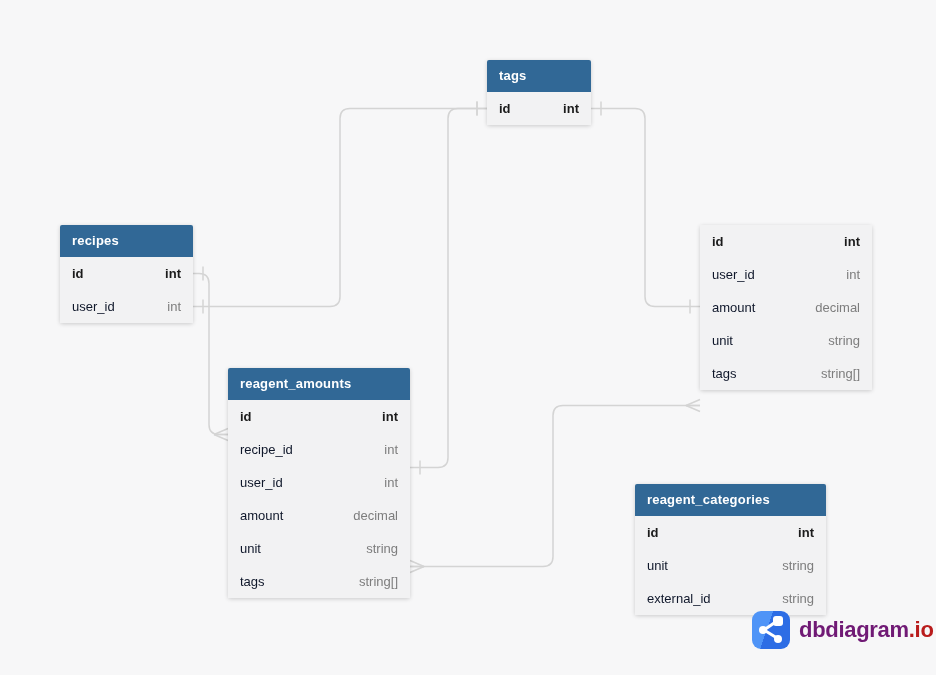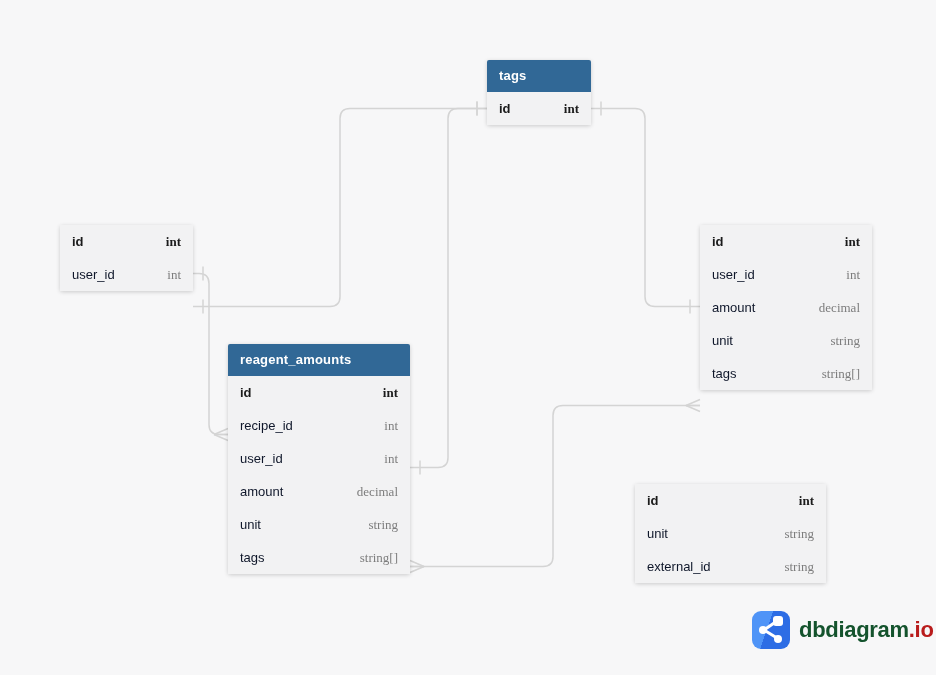"int" .trow .ftype { font-family: Liberation Serif, serif -> none }
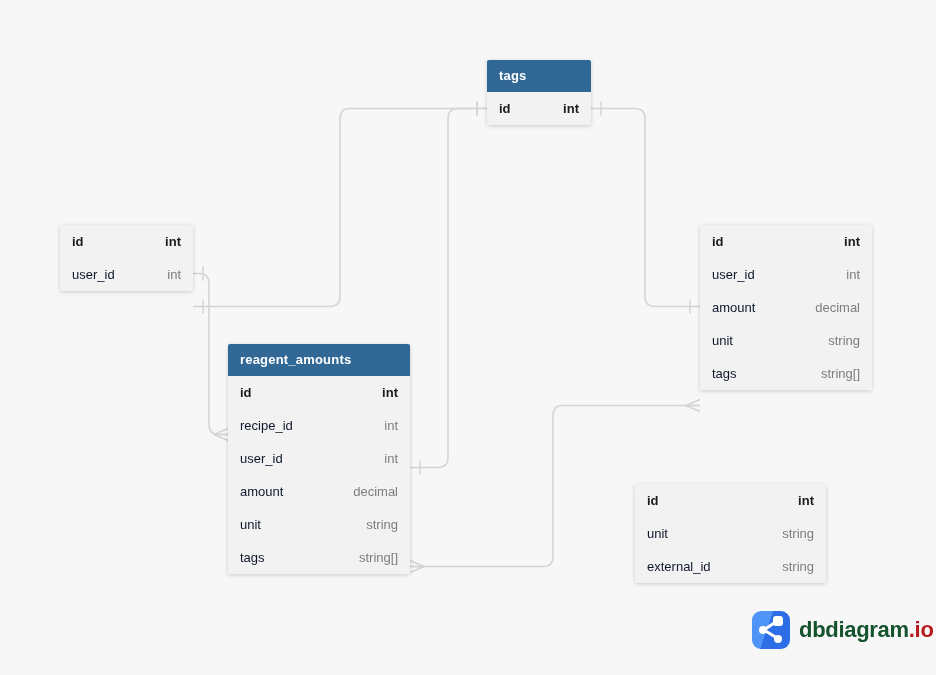"recipes" div.thead { html: none -> <div><span>recipes</span></div> }
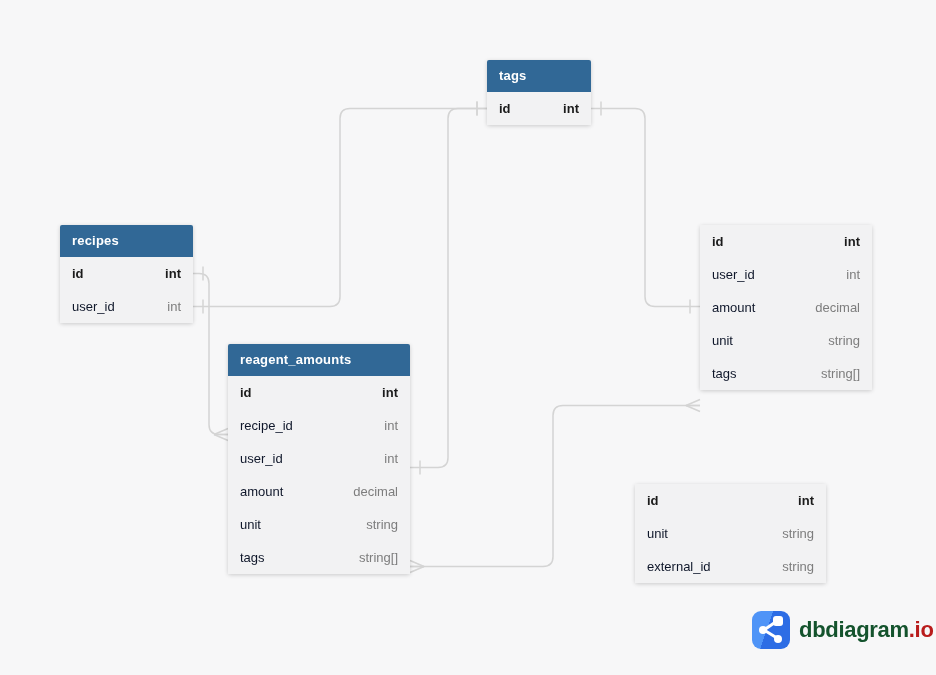"reagent_amounts" div.table { top: 344px -> 368px }
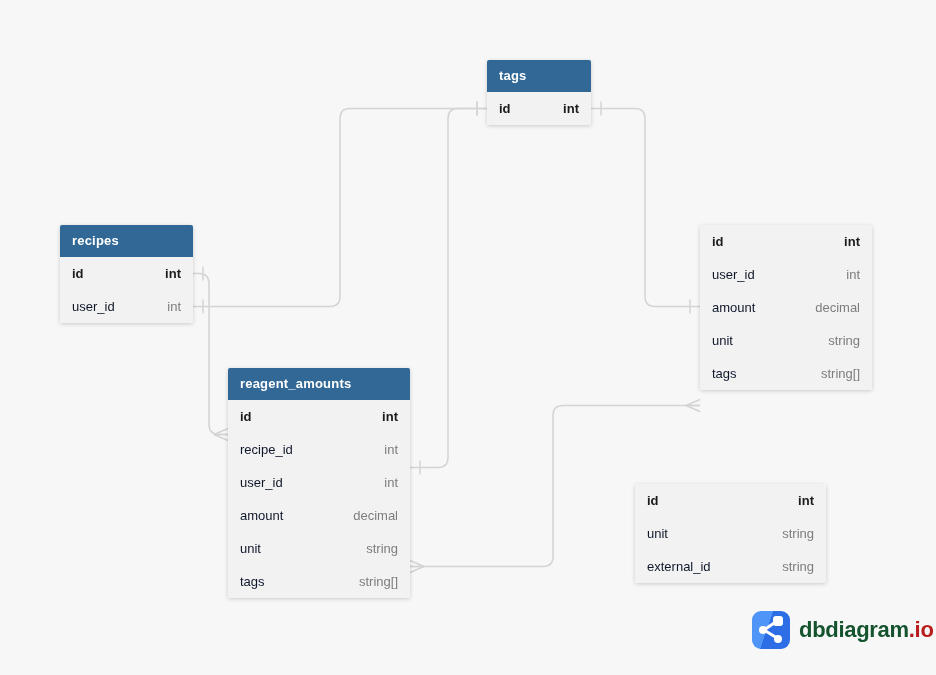"reagent_categories" div.thead { html: none -> <div><span>reagent_categories</span></div> }
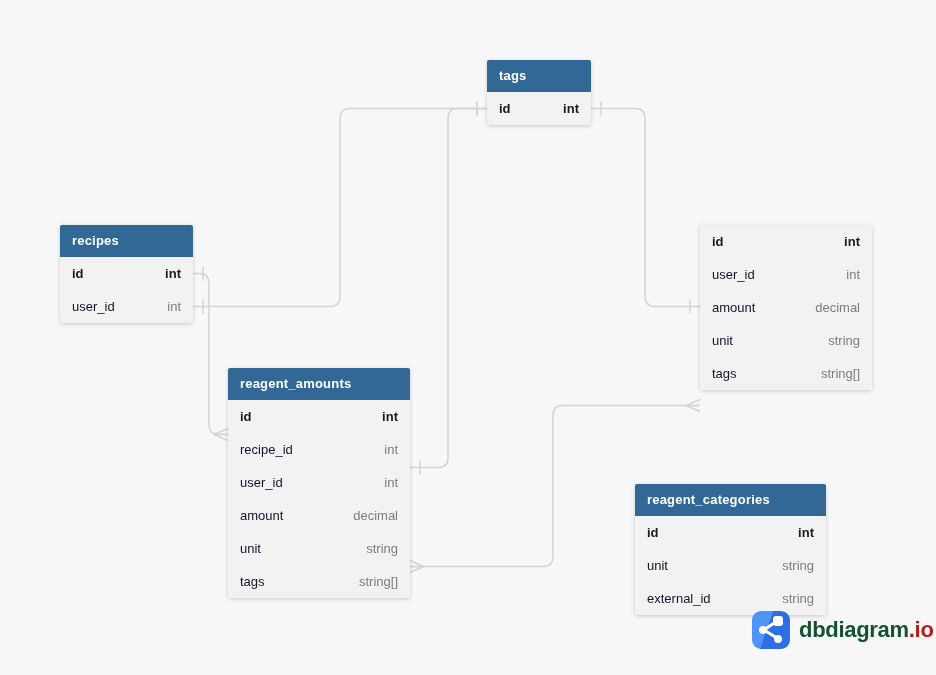"dbdiagram" span { color: #14532d -> #701a75 }
